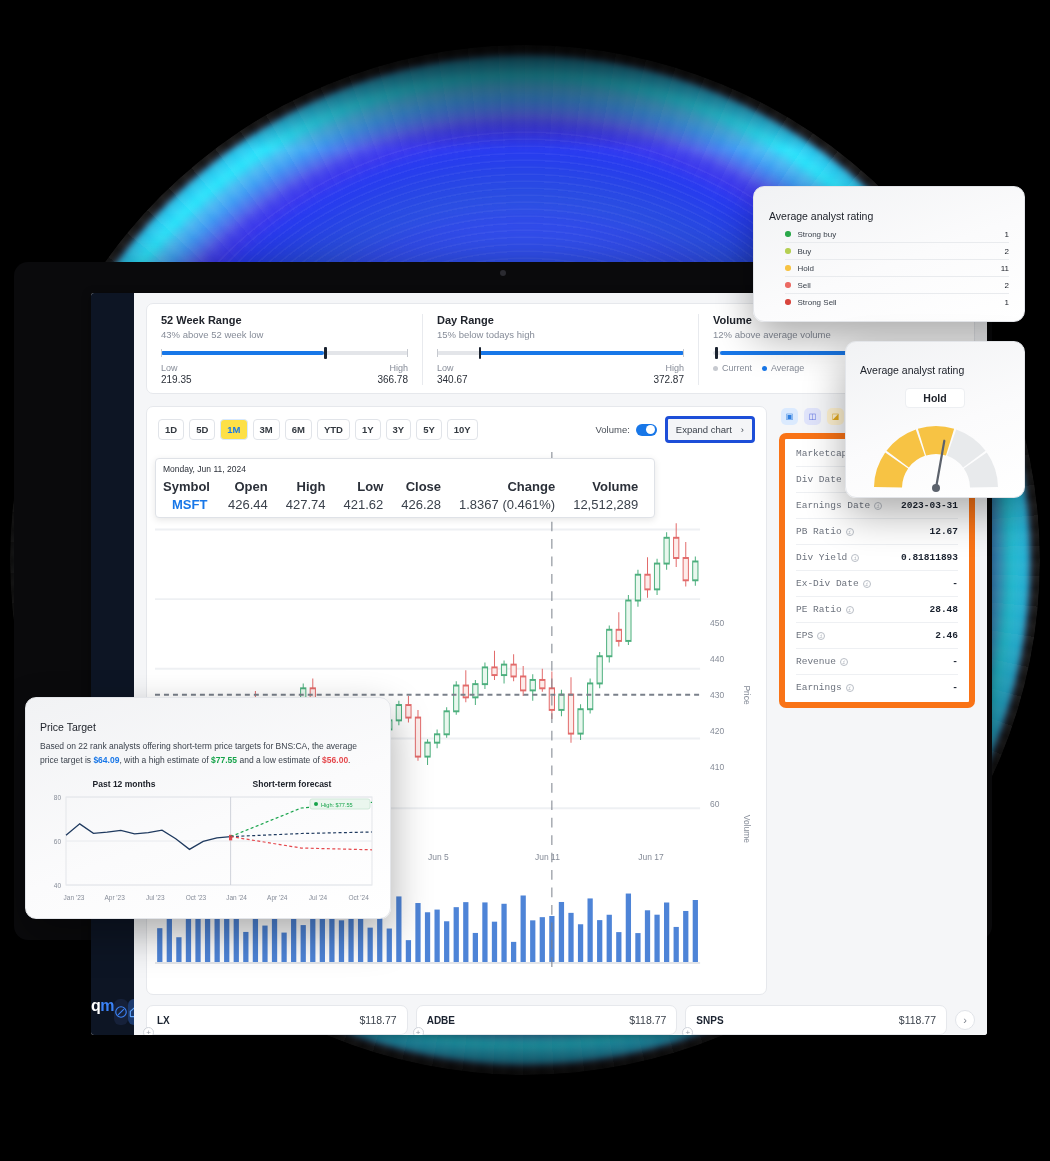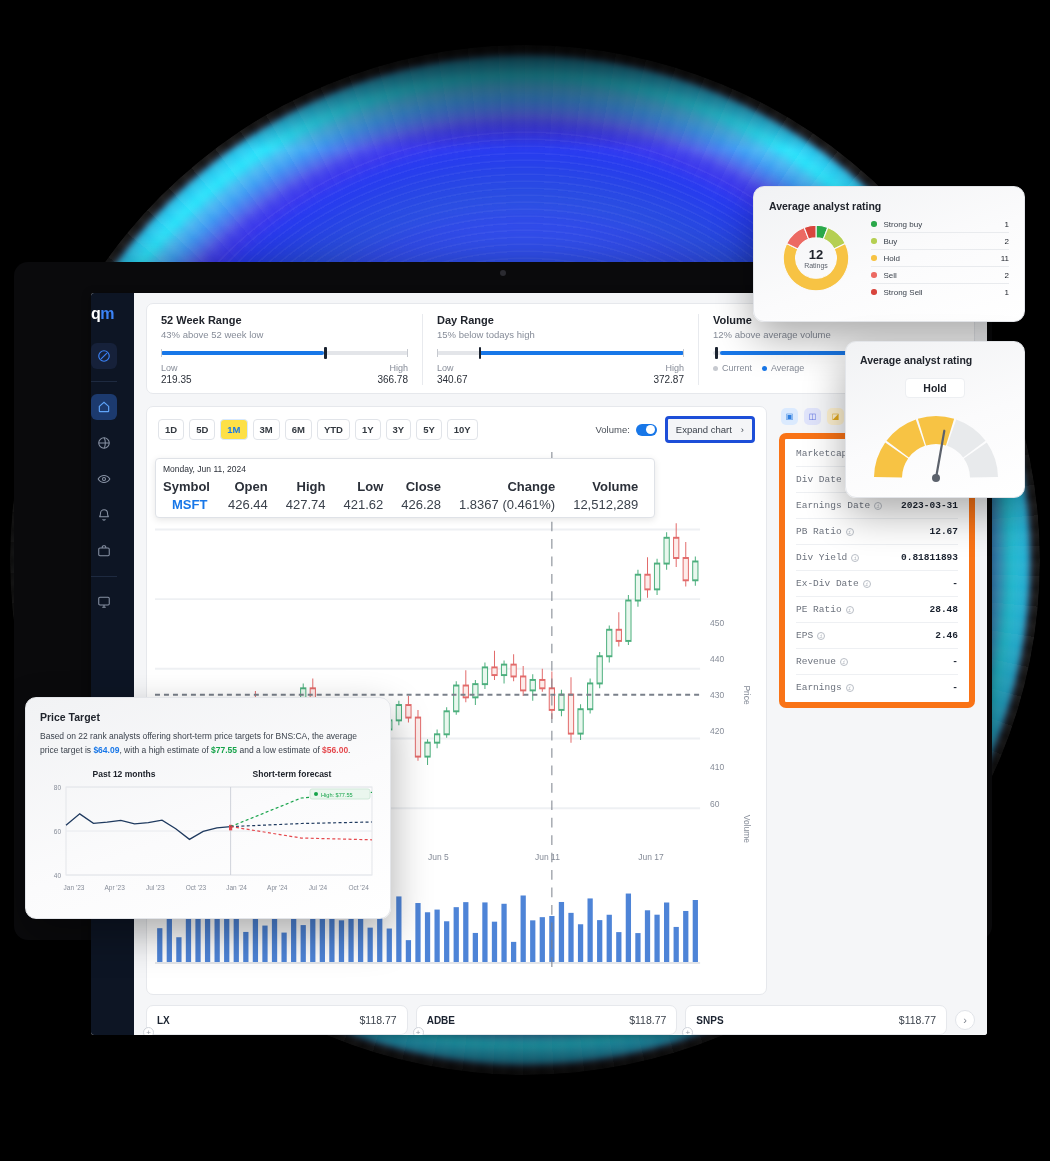"Average analyst rating" .float-title { font-weight: bold -> normal; margin-top: none -> 10px }
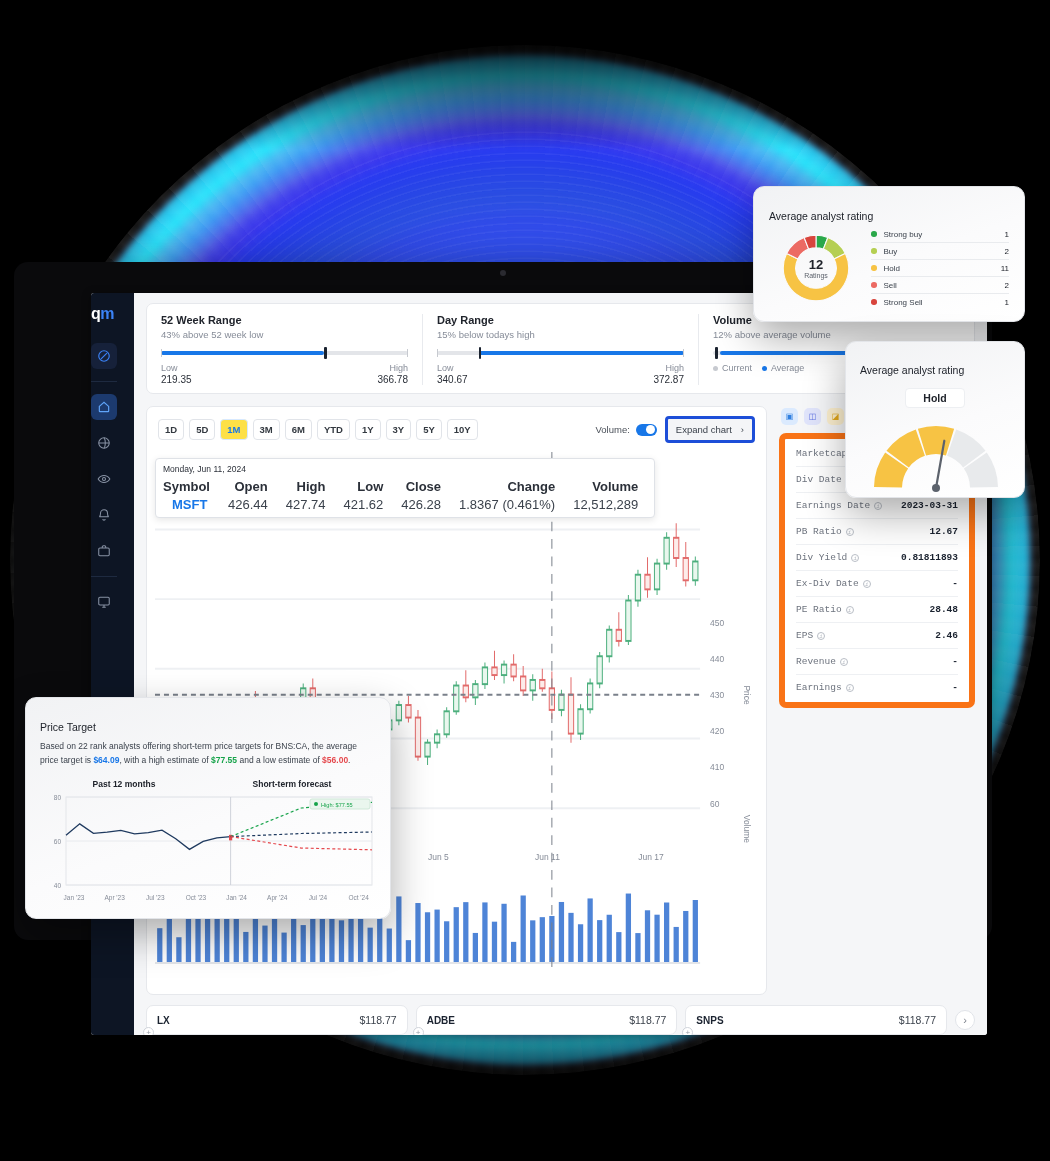"12" div { html: <div> <svg> <g> <path></path> <path></path> <path></path> <path></path> <path></path> </g> </svg> <div> <span>12</span> <span>Ratings</span> </div> </div> -> none }
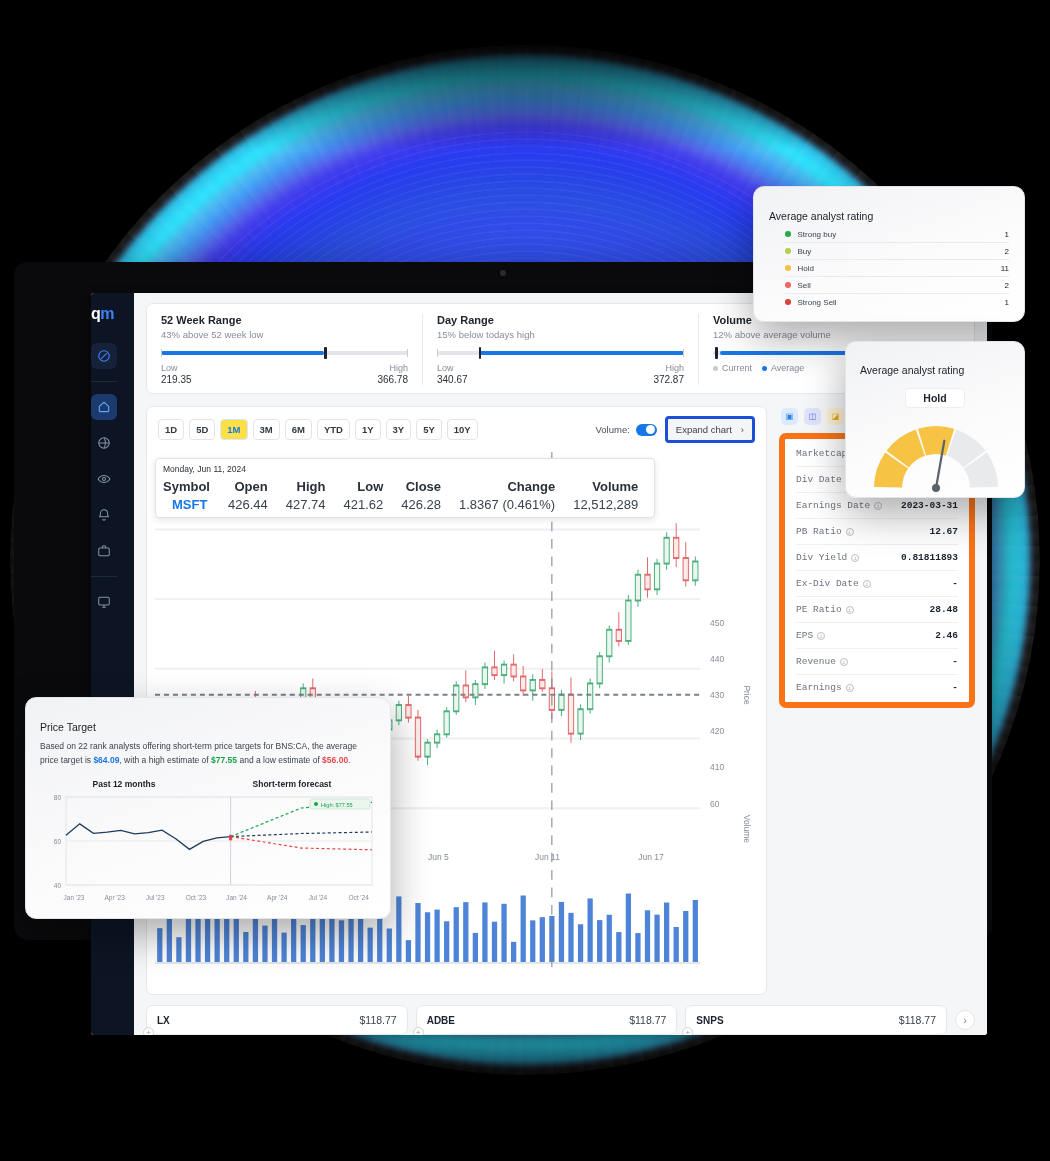"qm" #sidebar { align-items: flex-start -> flex-end; flex-direction: column -> row }
